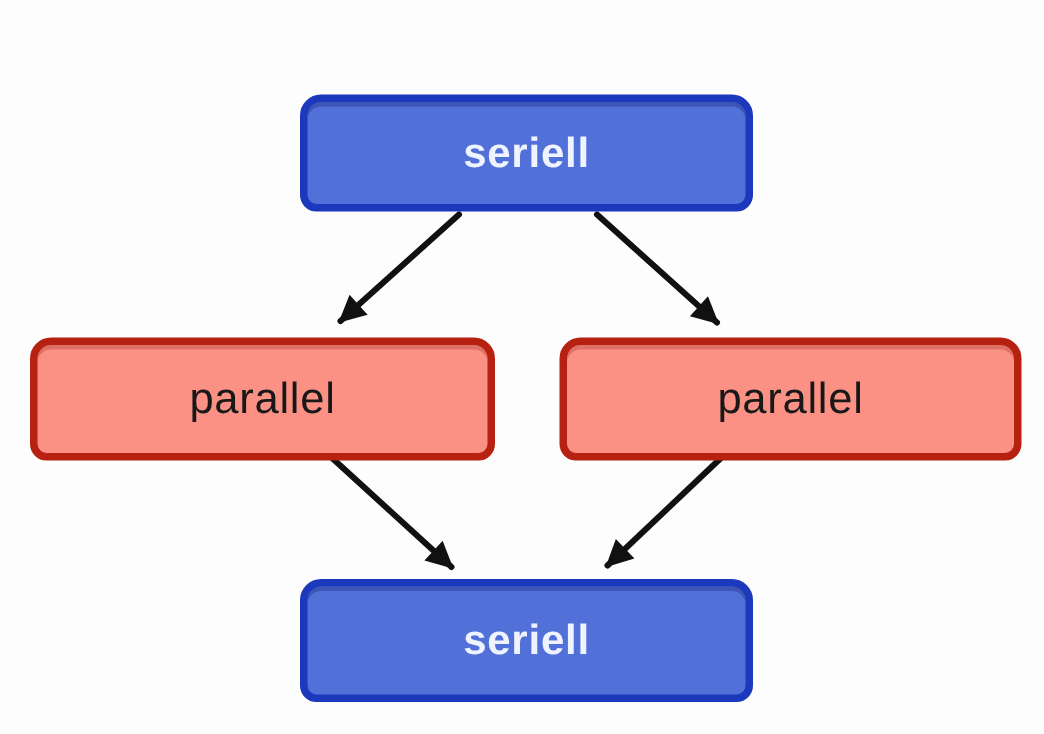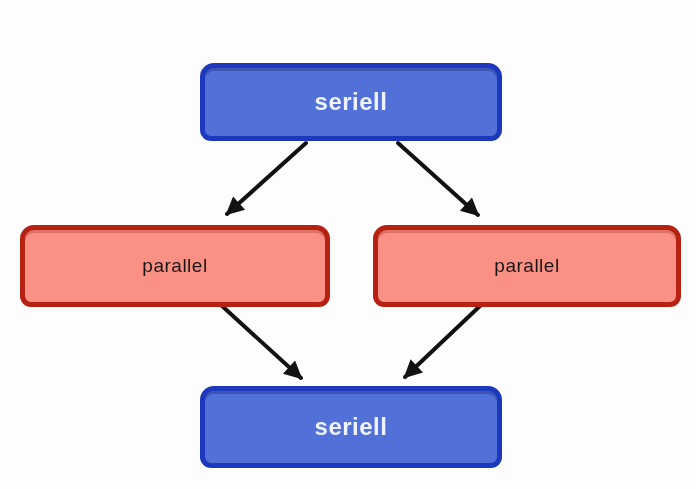"seriell" .node.serial { font-size: 24px -> 28px }
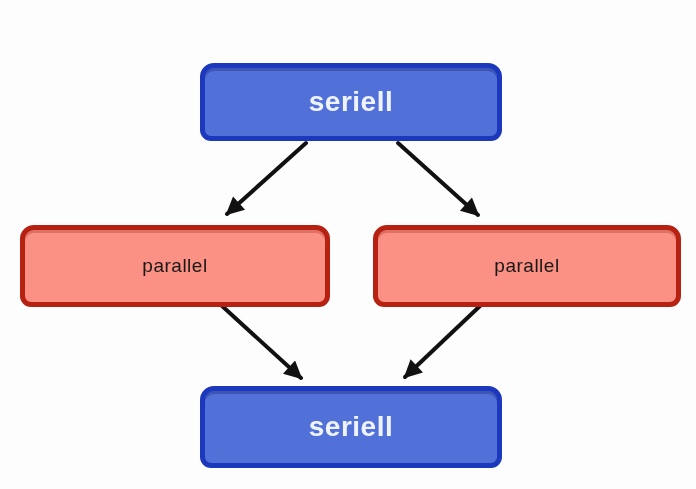"parallel" .node.parallel { font-size: 19px -> 29px }
